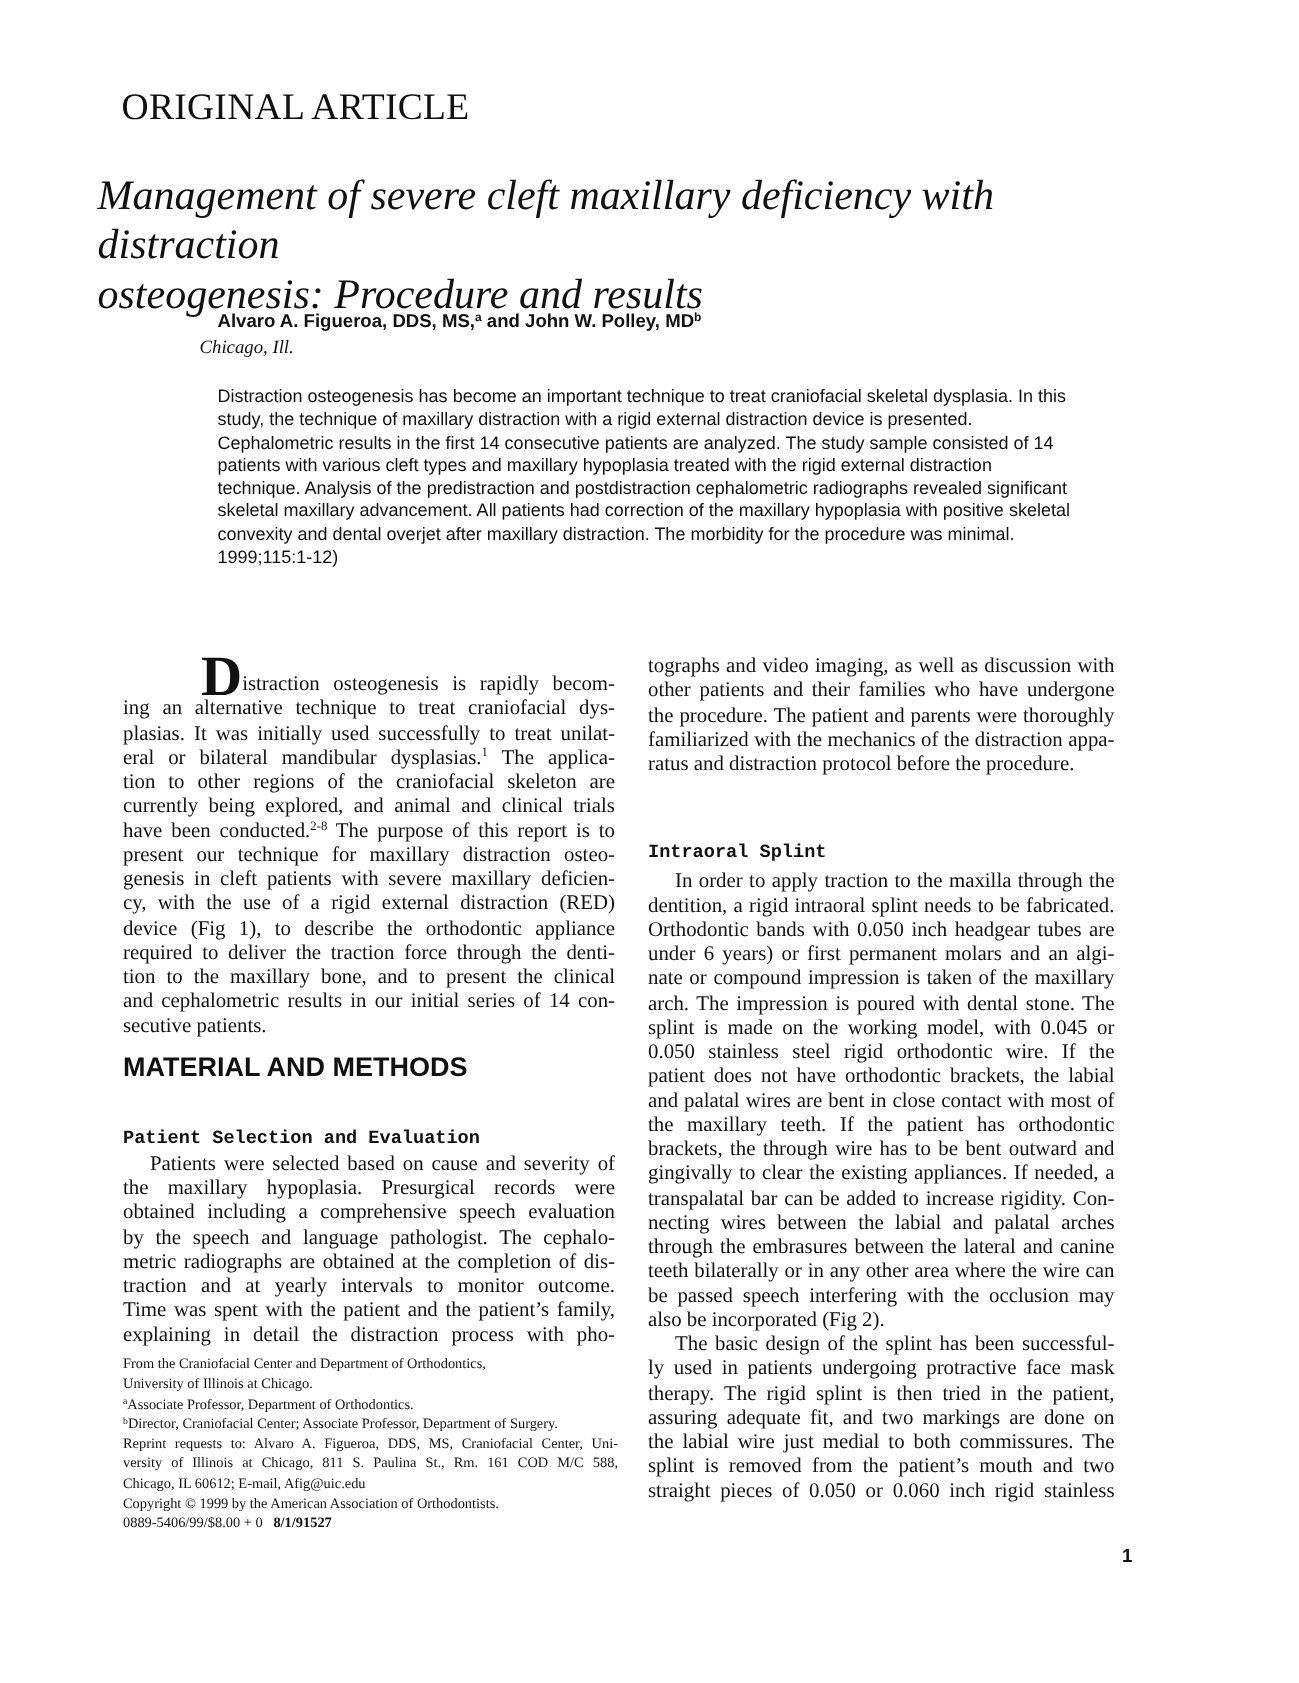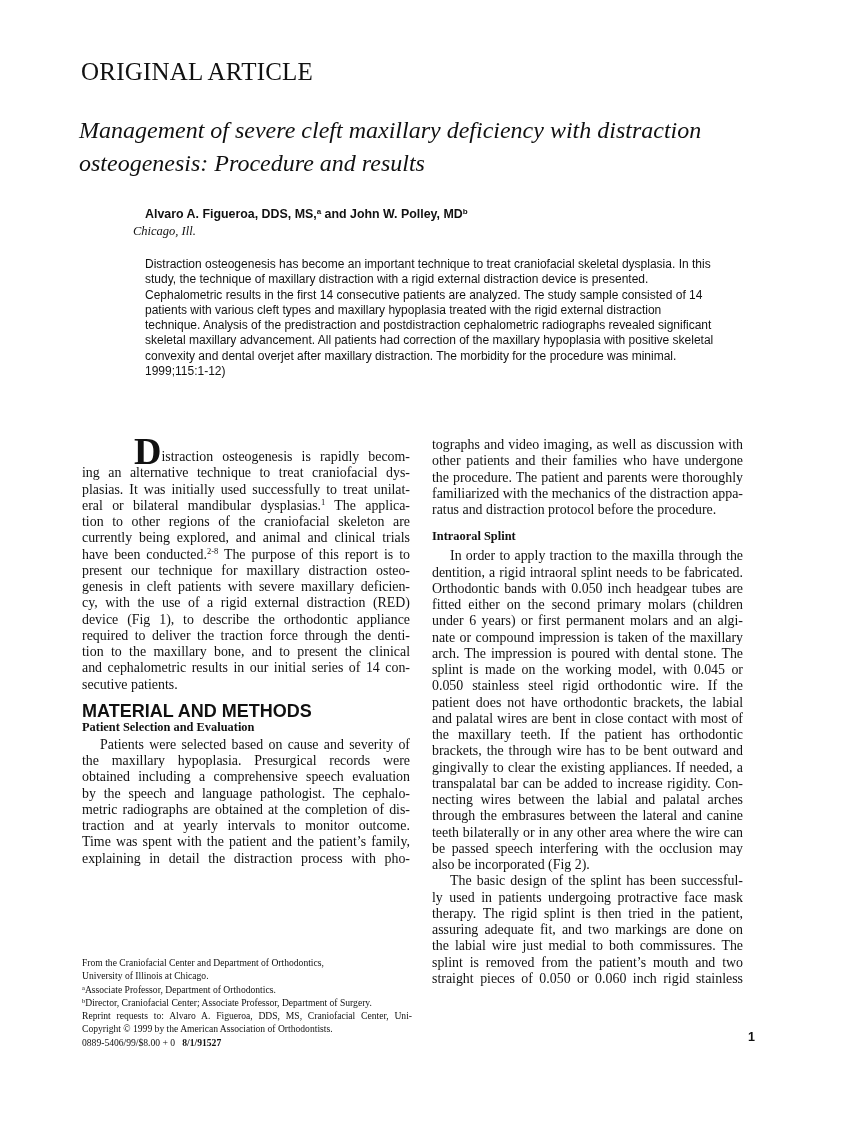"Management of severe cleft maxillary" #title { font-size: 24px -> 28px; left: 79px -> 65px }
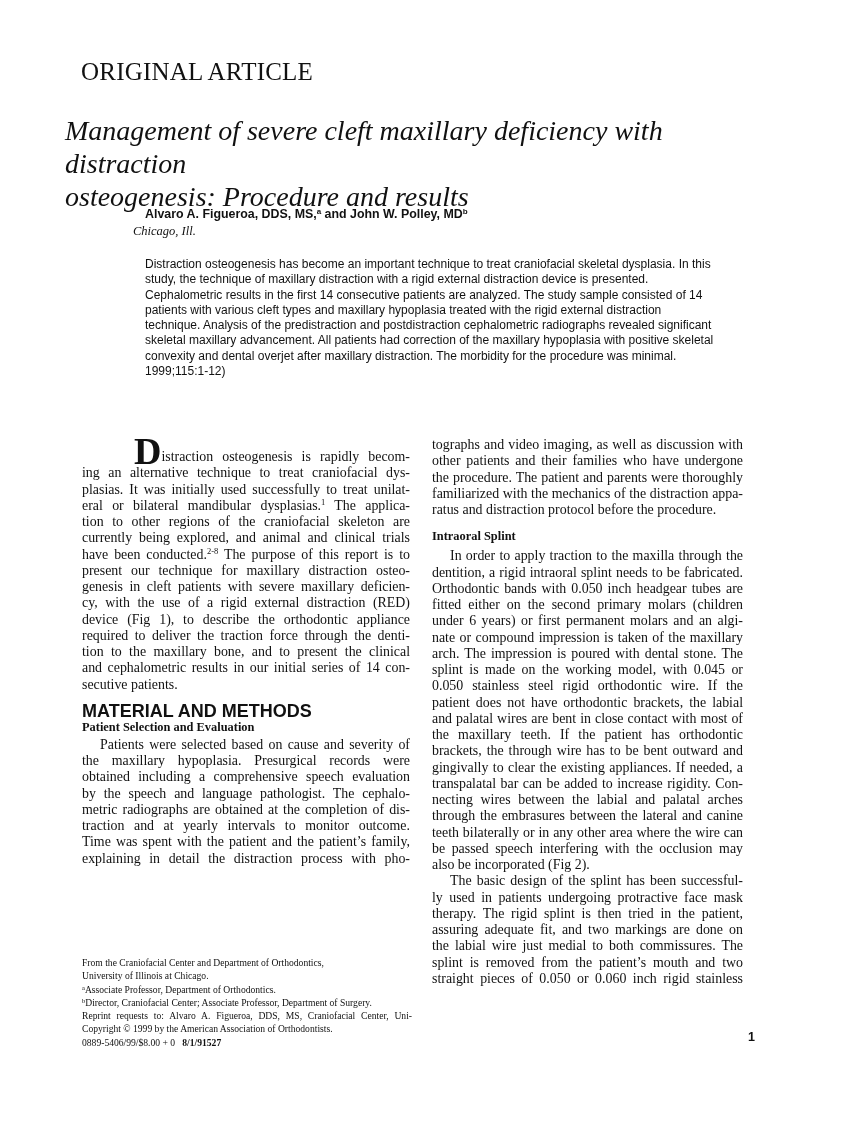"Intraoral Splint" .heading-minor { font-family: Liberation Serif, serif -> Liberation Mono, monospace; margin-top: none -> 32px }
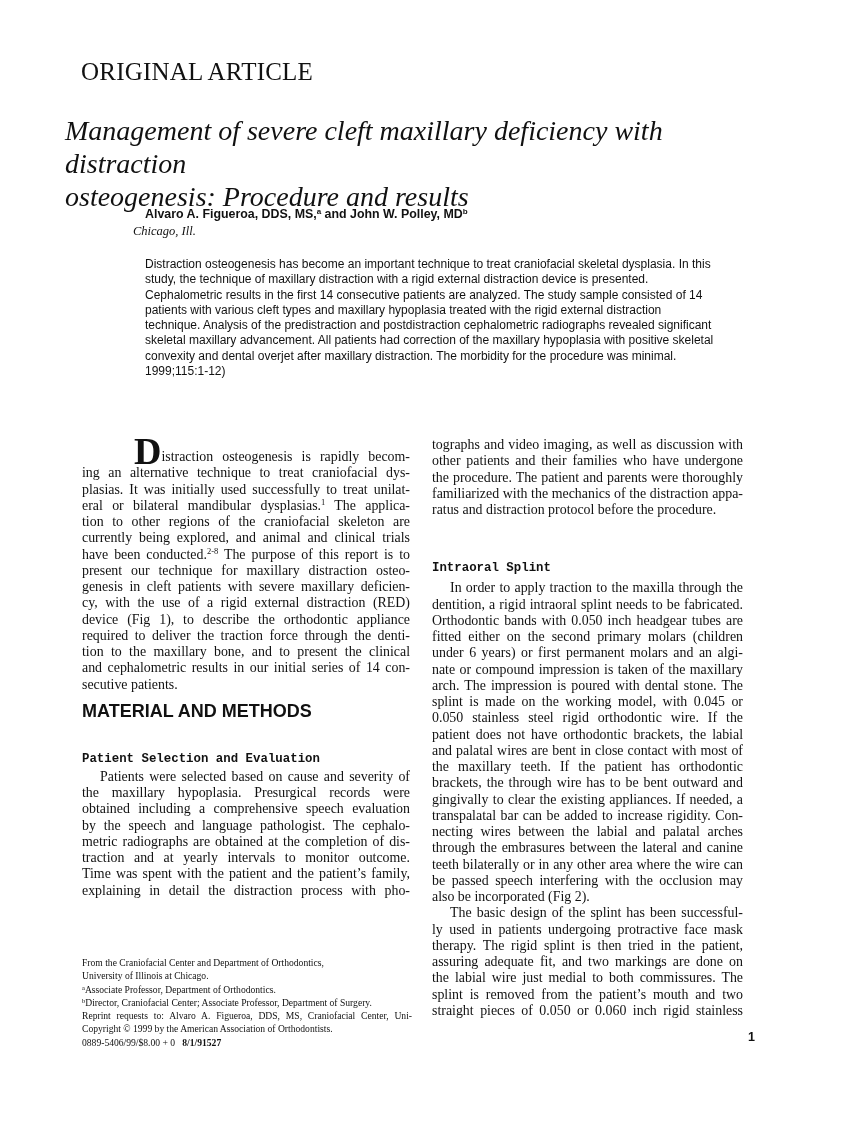"fitted either on the second" span.ln { html: <span>fitted either on the second primary molars (children</span> -> none }
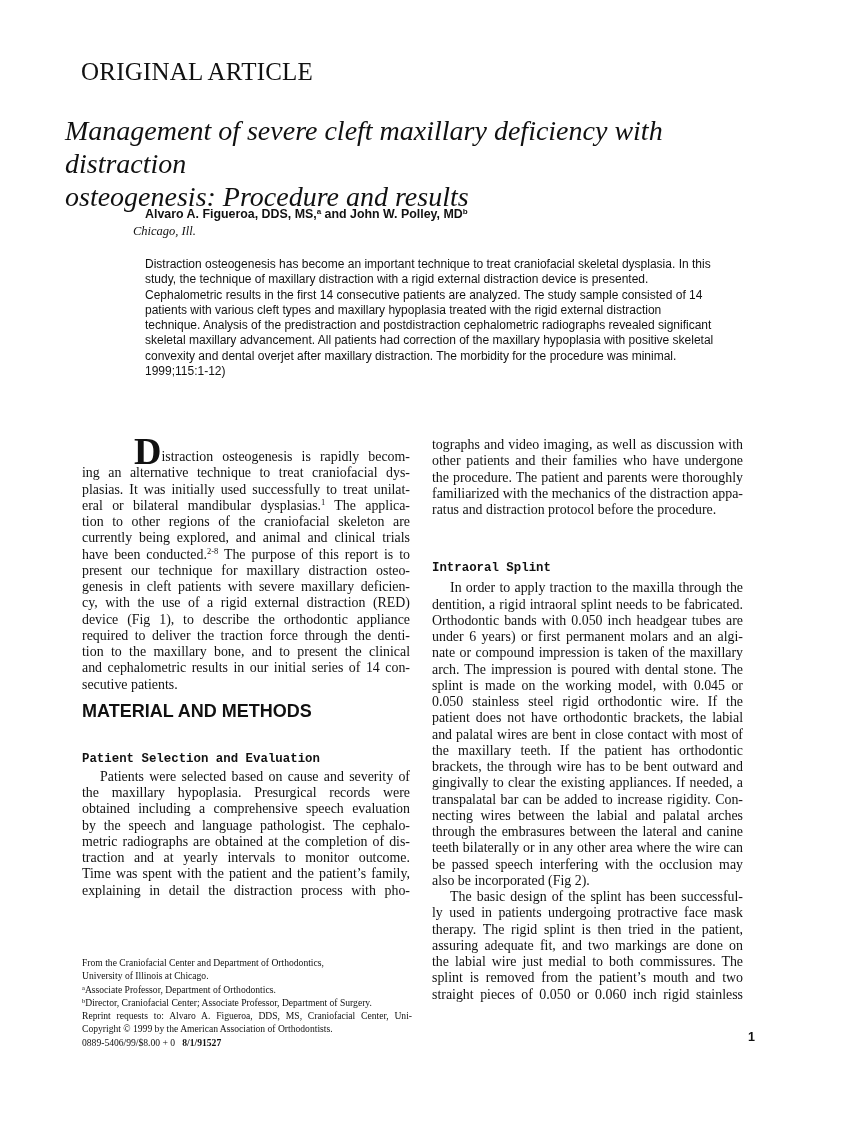"From the Craniofacial Center and" #footnotes { top: 956px -> 903px }
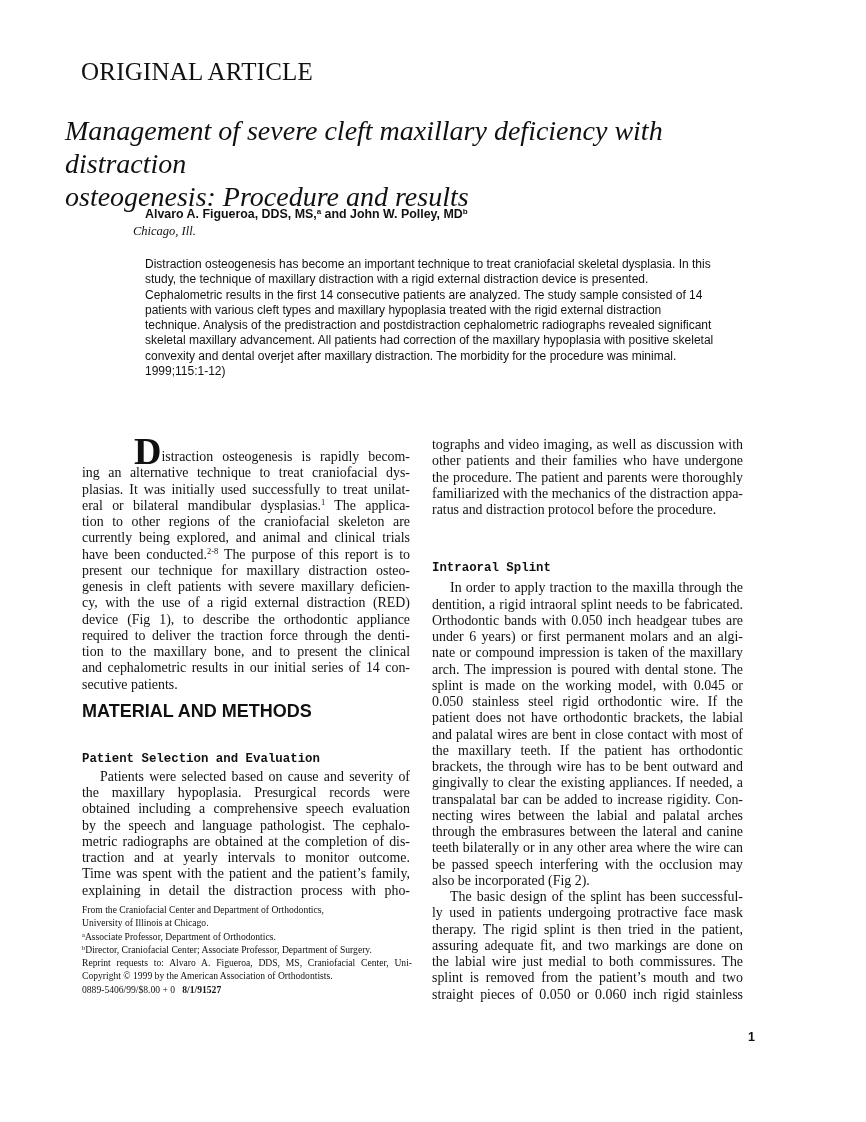"versity of Illinois at Chicago," span.ln { html: none -> <span>versity of Illinois at Chicago, 811 S. Paulina St., Rm. 161 COD M/C 588,</span> }
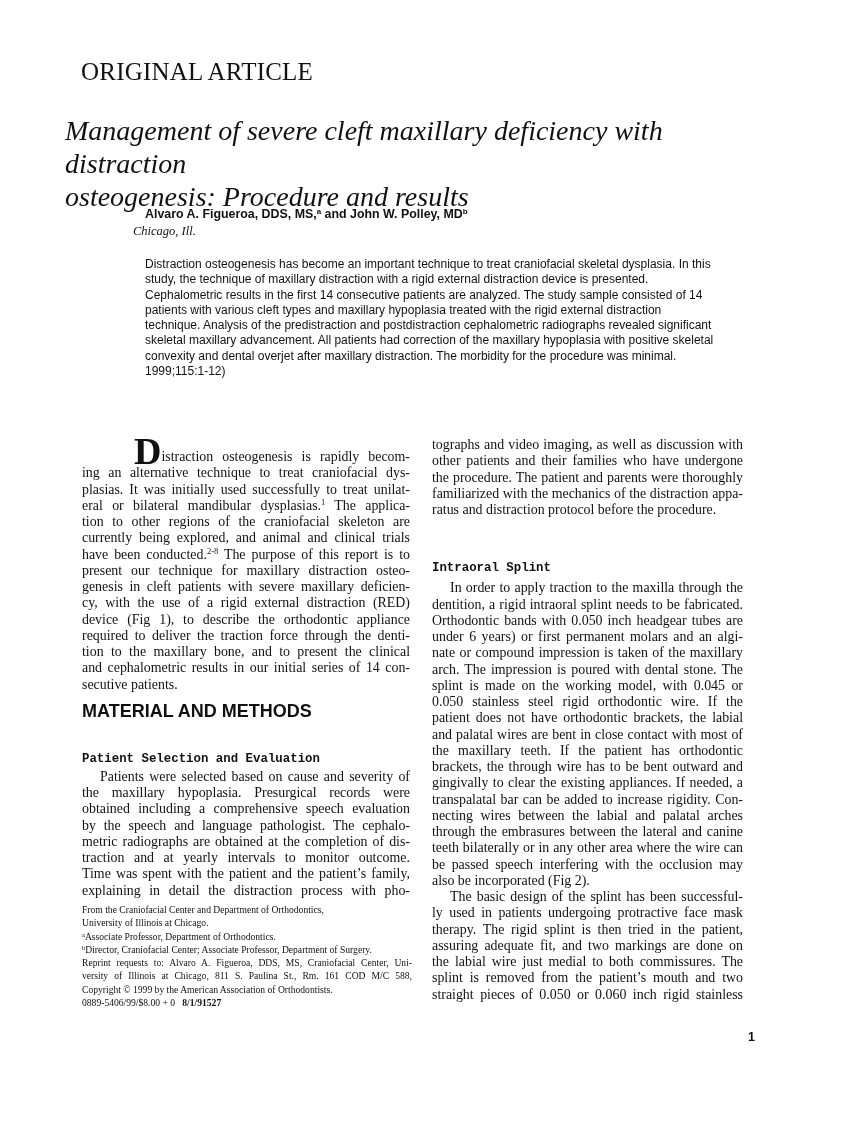"Chicago, IL 60612; E-mail, Afig@uic.edu" span.ln { html: none -> <span>Chicago, IL 60612; E-mail, Afig@uic.edu</span> }
